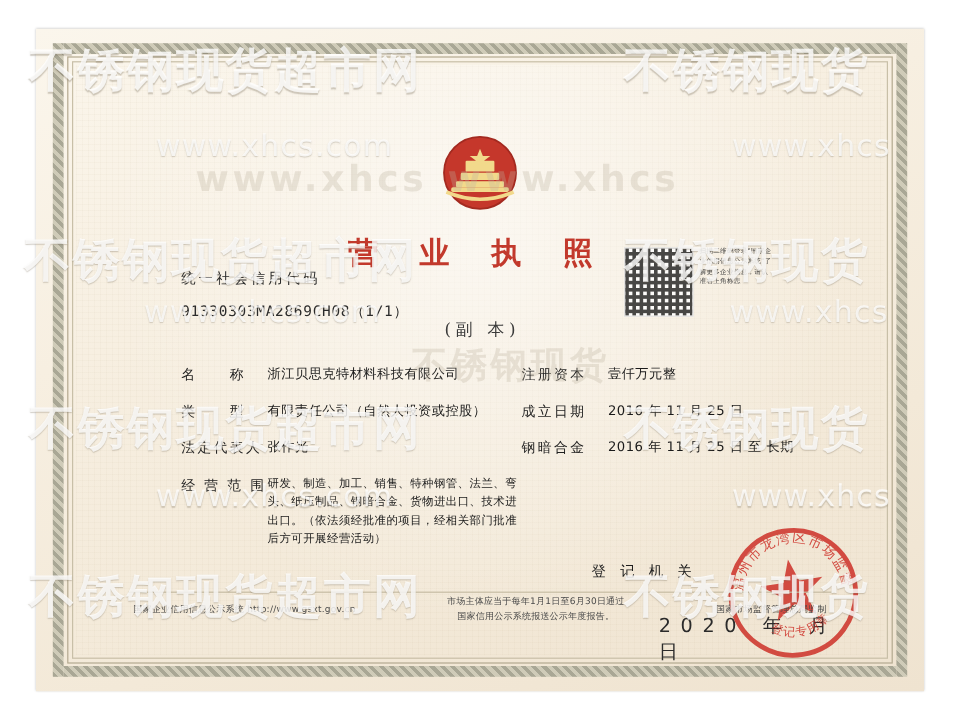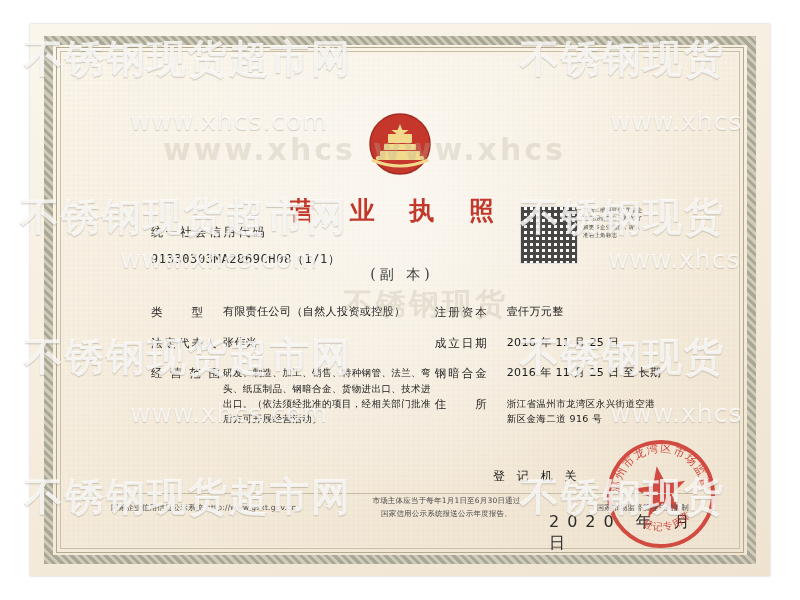"名 称" div.row { html: none -> <div> <div>名 称</div> <div>浙江贝思克特材料科技有限公司</div> </div> }
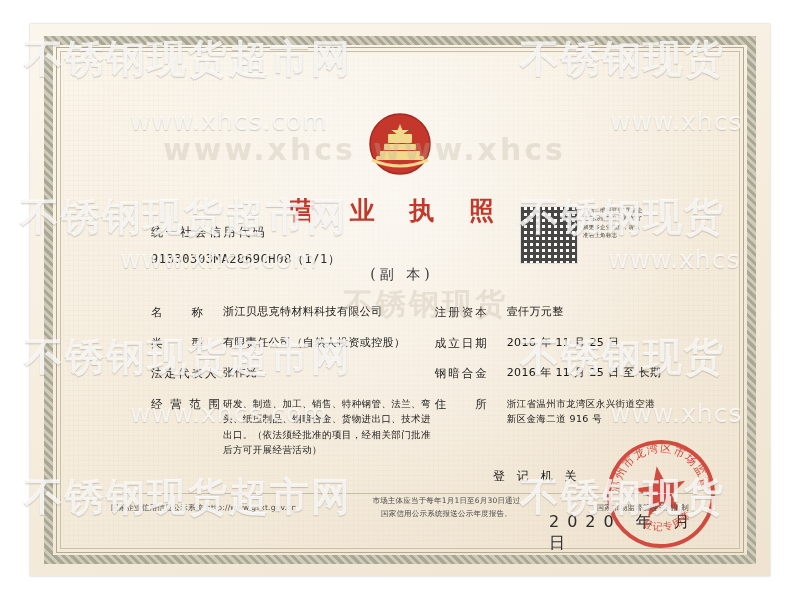"住 所" div.row { html: <div> <div>住 所</div> <div>浙江省温州市龙湾区永兴街道空港新区金海二道 916 号</div> </div> -> none }
